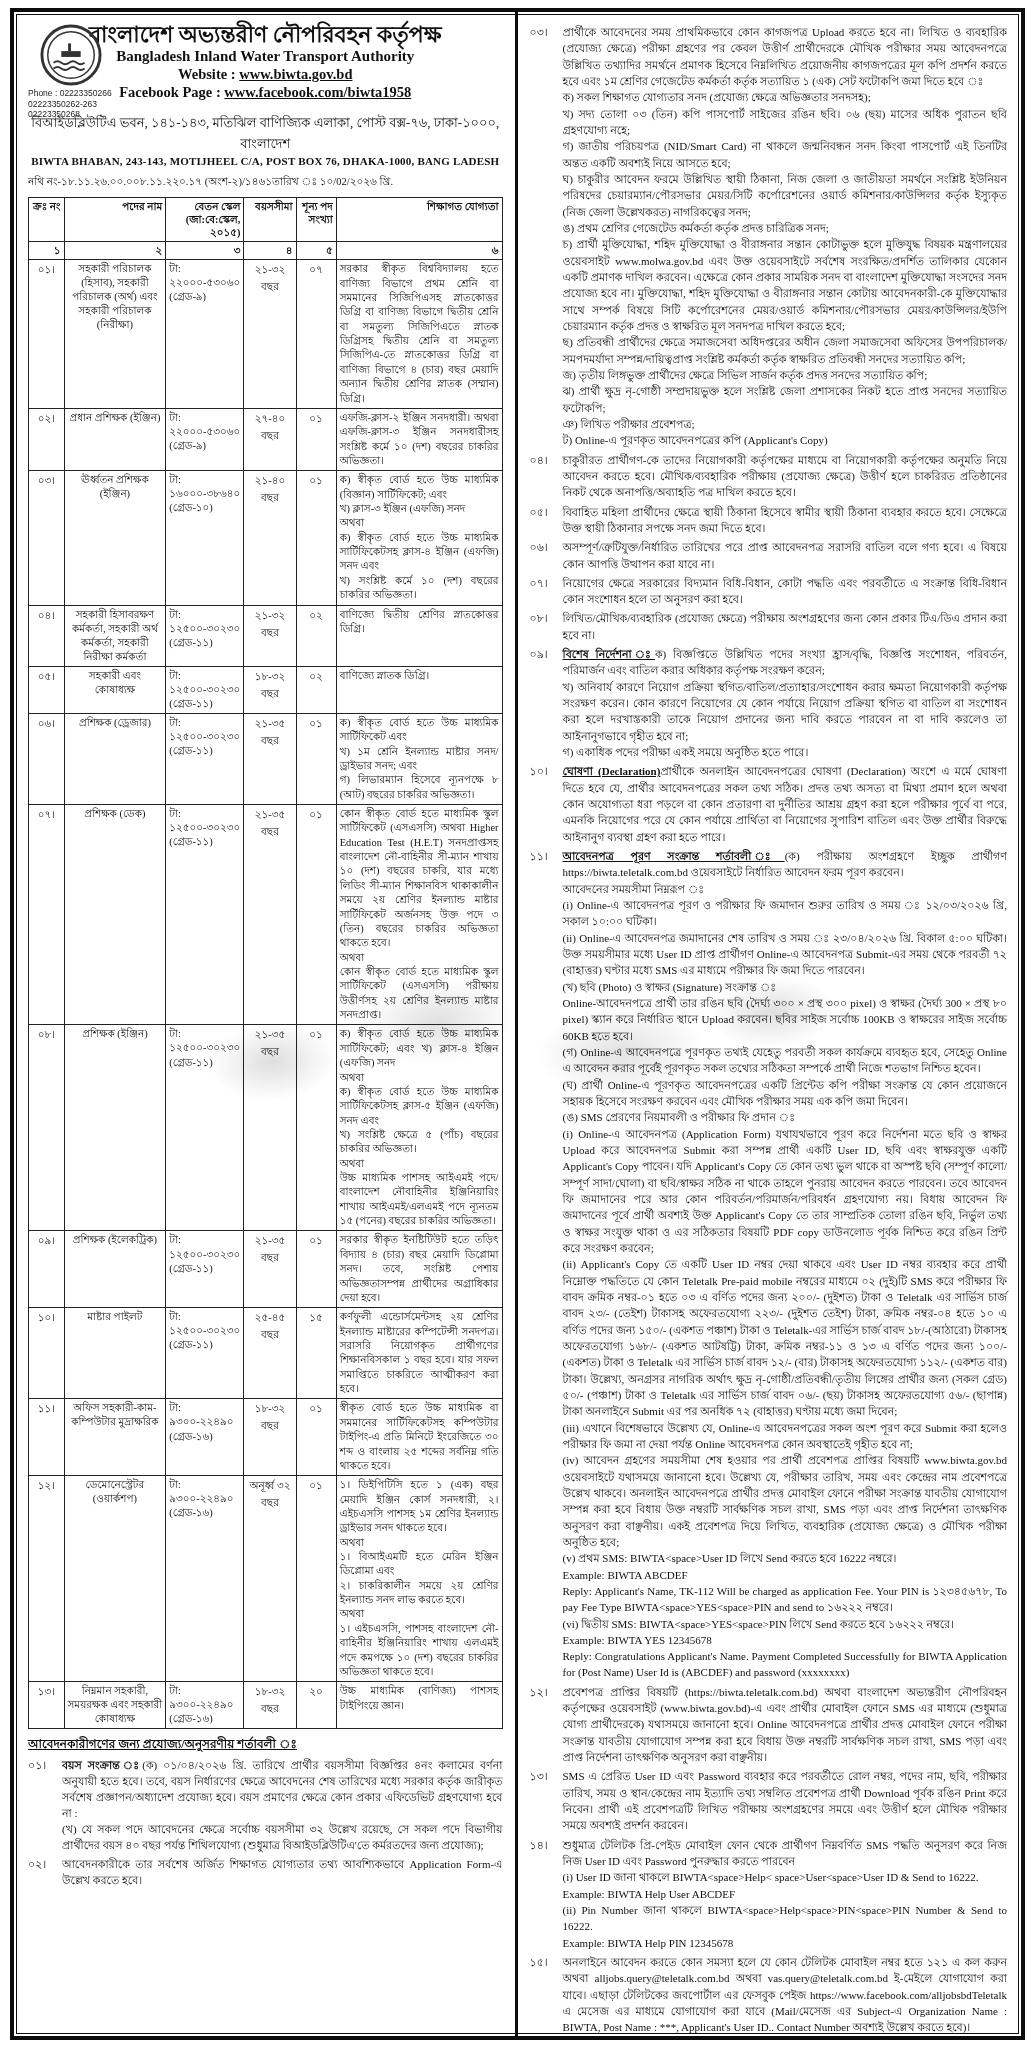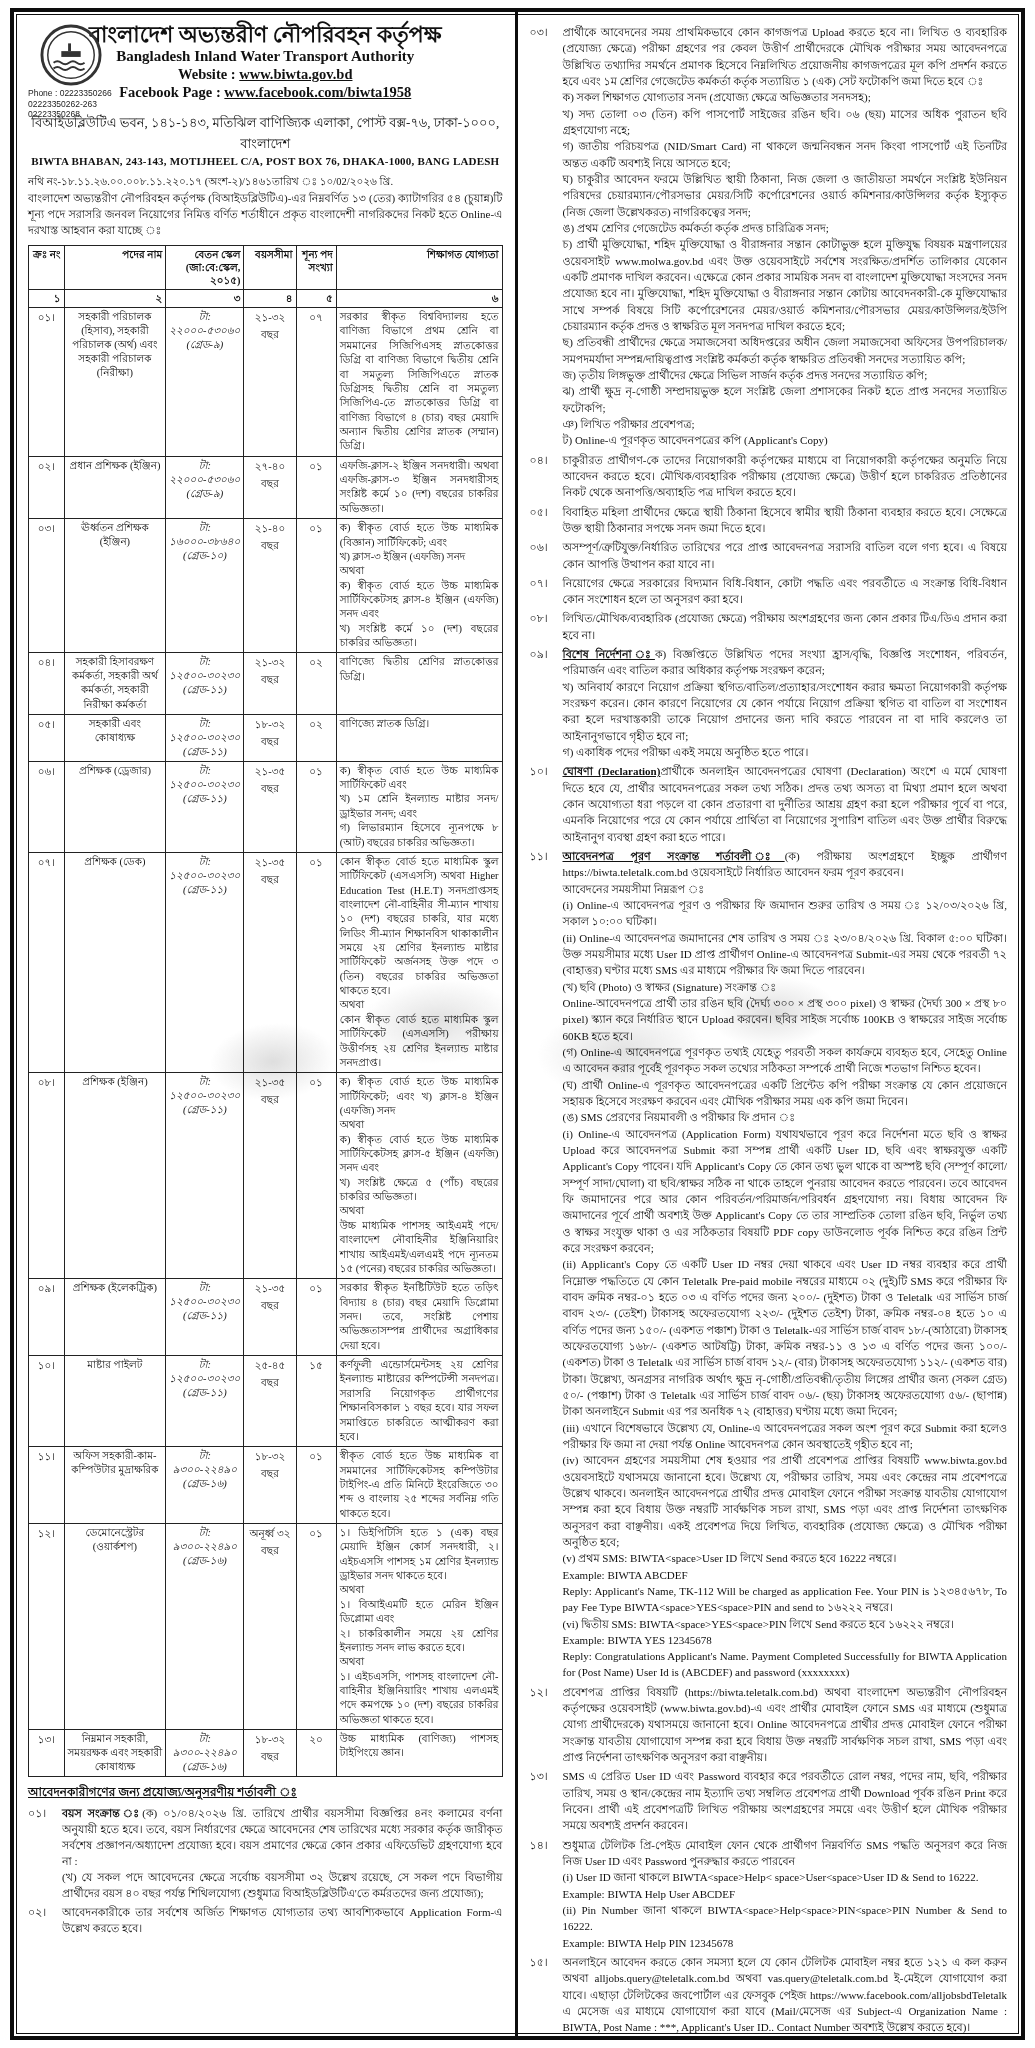"বাংলাদেশ অভ্যন্তরীণ নৌপরিবহন কর্তৃপক্ষ (বিআইডব্লিউটিএ)-এর" p.intro { html: <p>বাংলাদেশ অভ্যন্তরীণ নৌপরিবহন কর্তৃপক্ষ (বিআইডব্লিউটিএ)-এর নিম্নবর্ণিত ১৩ (তের) ক্যাটাগরির ৫৪ (চুয়ান্ন)টি শূন্য পদে সরাসরি জনবল নিয়োগের নিমিত্ত বর্ণিত শর্তাধীনে প্রকৃত বাংলাদেশী নাগরিকদের নিকট হতে Online-এ দরখাস্ত আহবান করা যাচ্ছে ঃ</p> -> none }
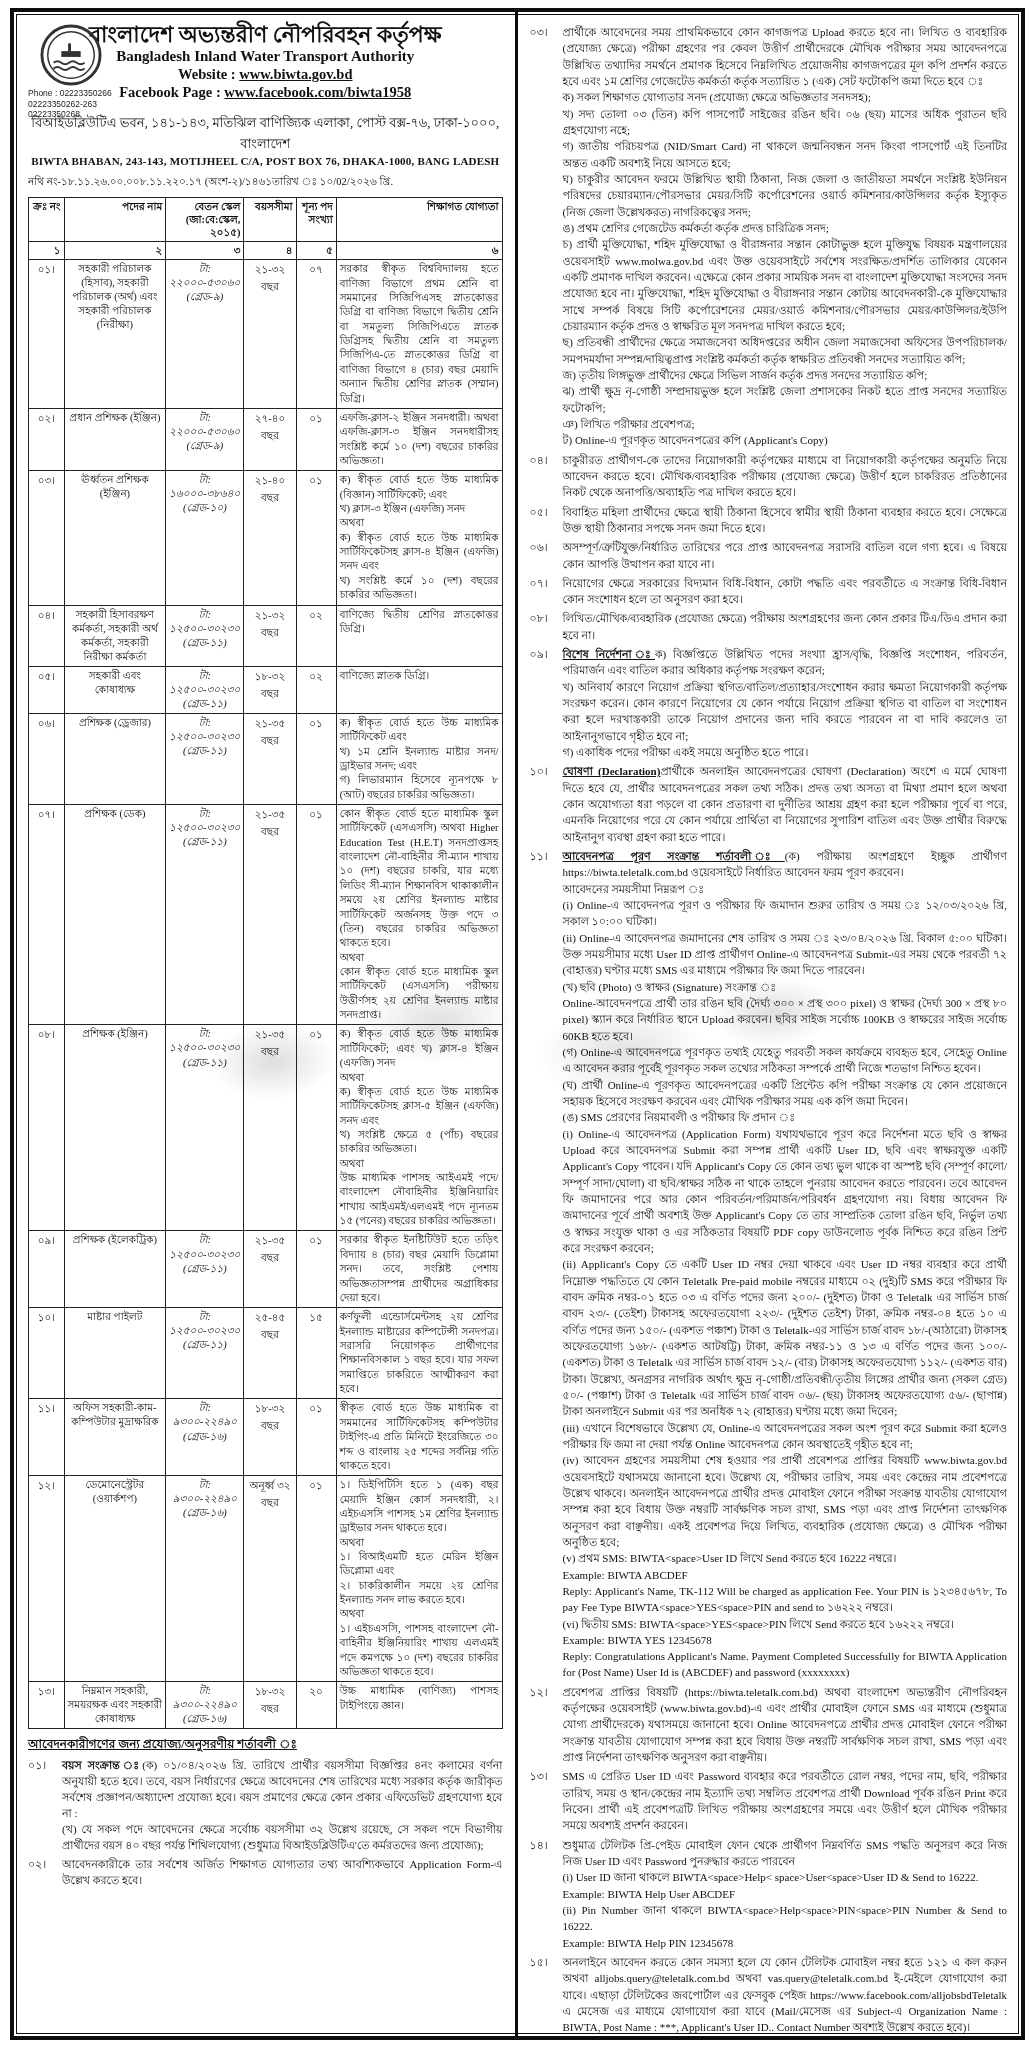"টা: ২২০০০-৫৩০৬০" td.scale { font-style: italic -> none; text-align: center -> none }
